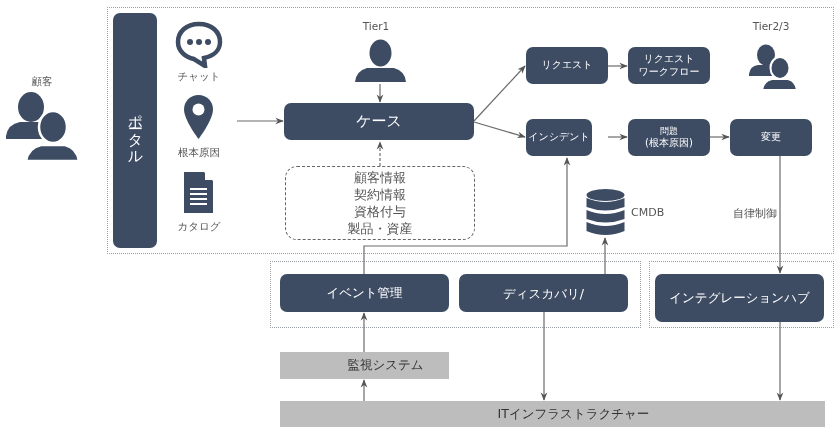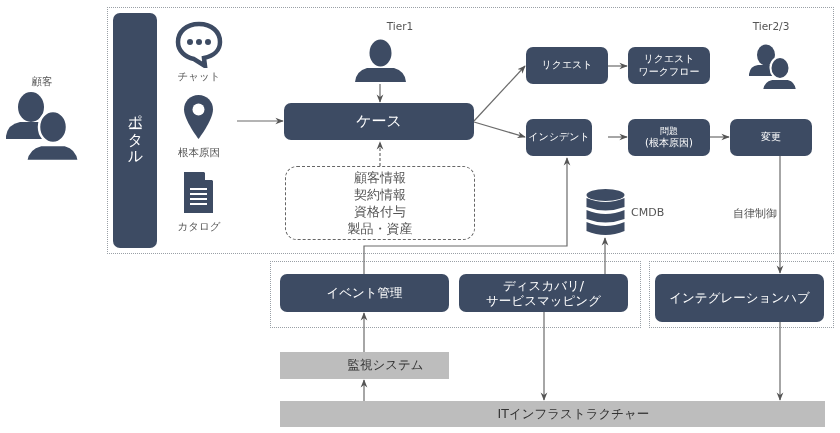"Tier1" div.label { left: 400px -> 376px }
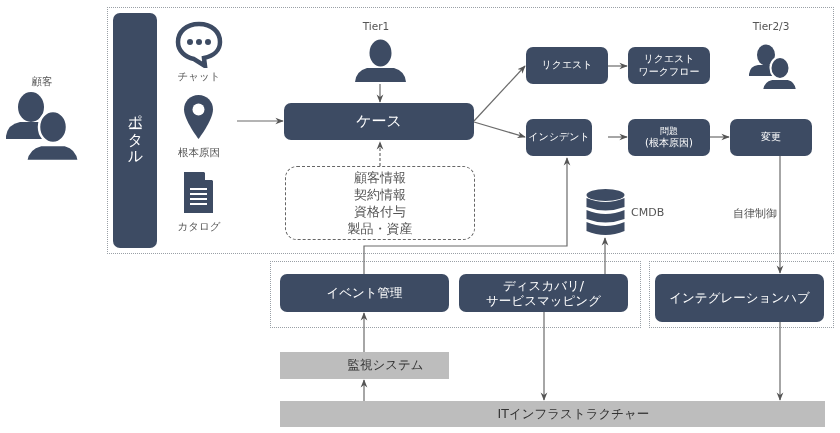"サービスマッピング" span { html: <span>サービスマッピング</span> -> none }
